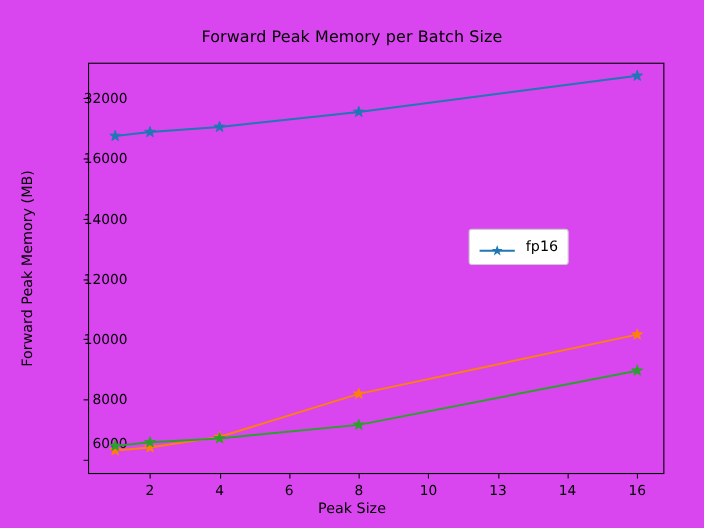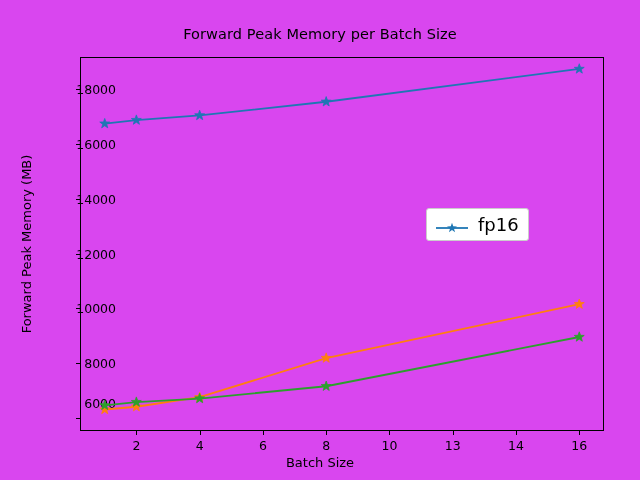"18000" div.y-tick-label { text: 18000 -> 32000 }
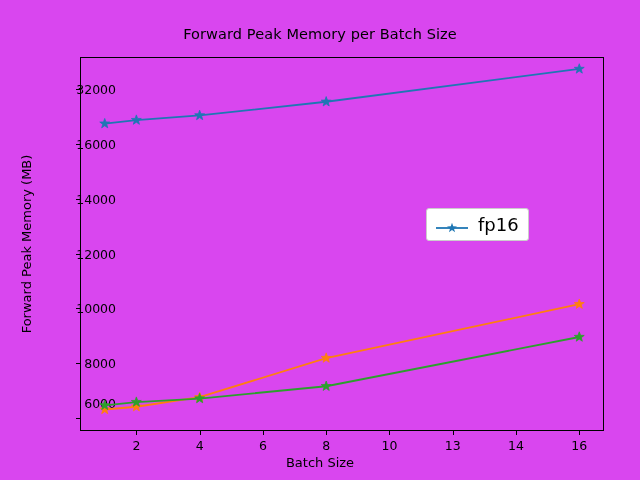"fp16" .legend-text { font-size: 18px -> 13px }
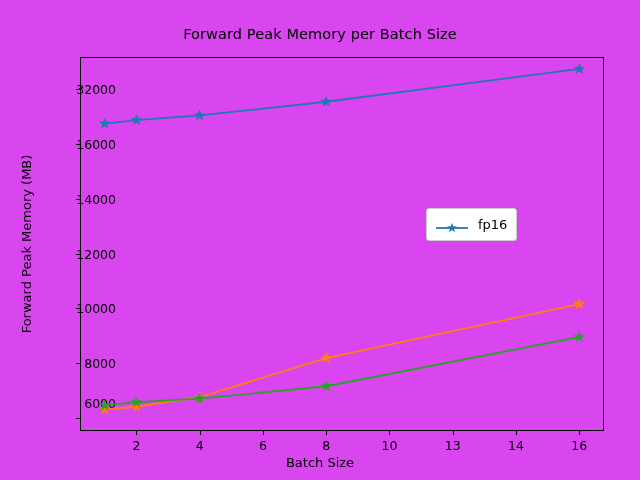"Batch Size" div { text: Batch -> Peak }
